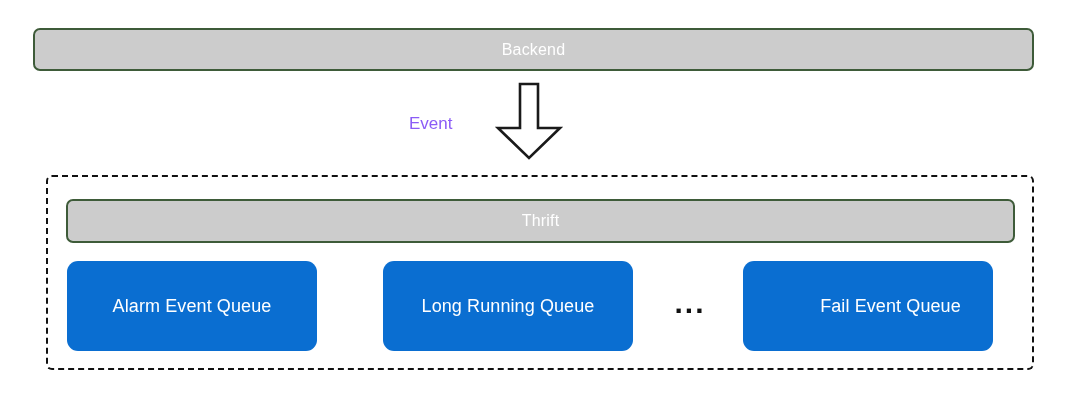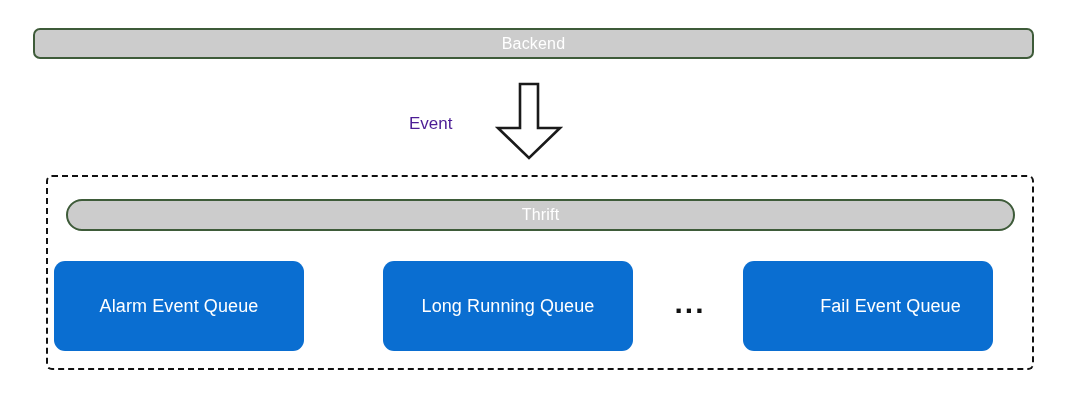"Backend" #backend-box { height: 31px -> 43px }
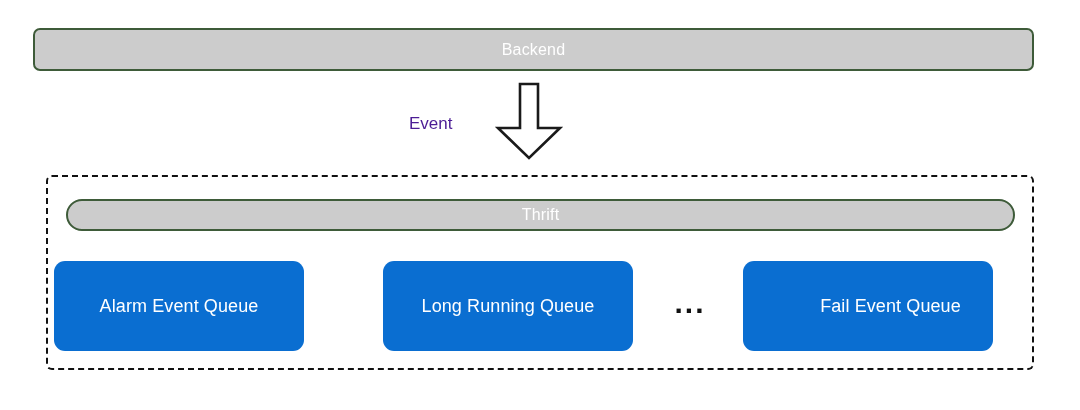"Event" #event-label { color: #4c1d95 -> #8b5cf6 }
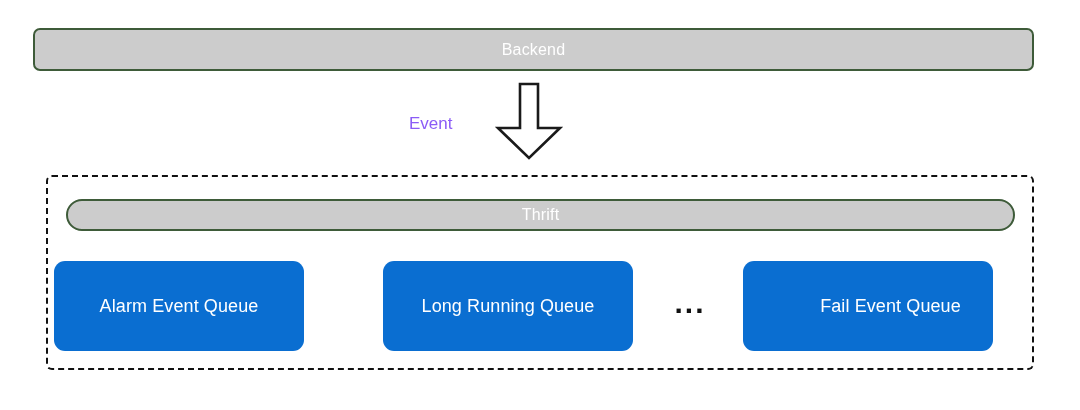"Thrift" #thrift-box { border-radius: 16px -> none; height: 32px -> 44px }
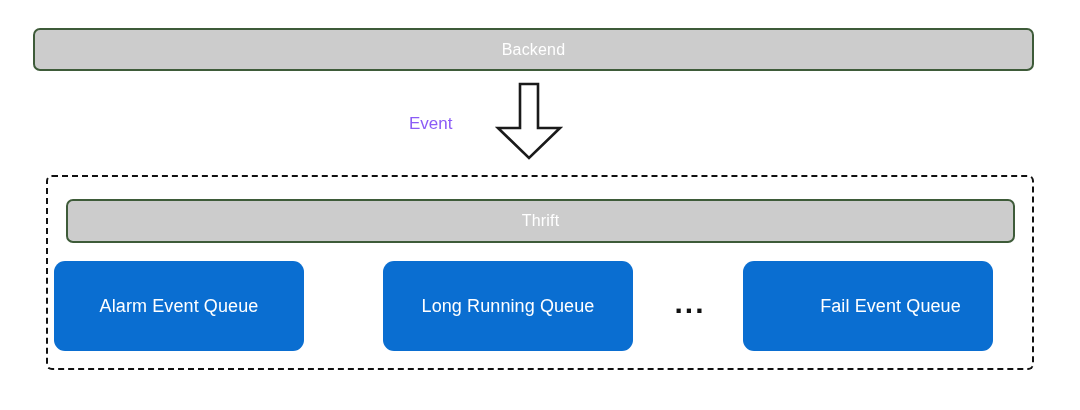"Alarm Event Queue" #queue-0 { left: 54px -> 67px }
